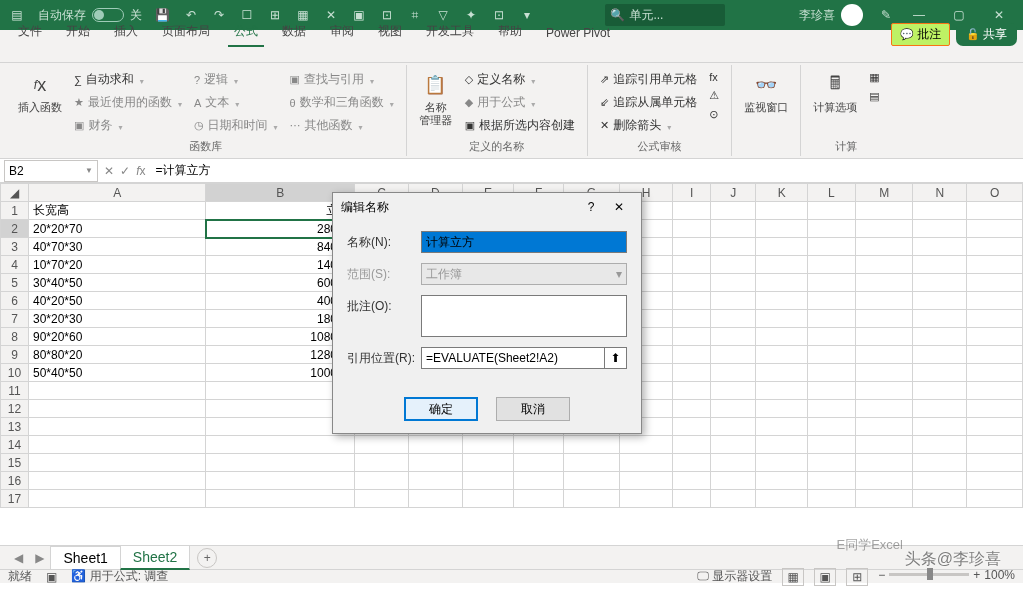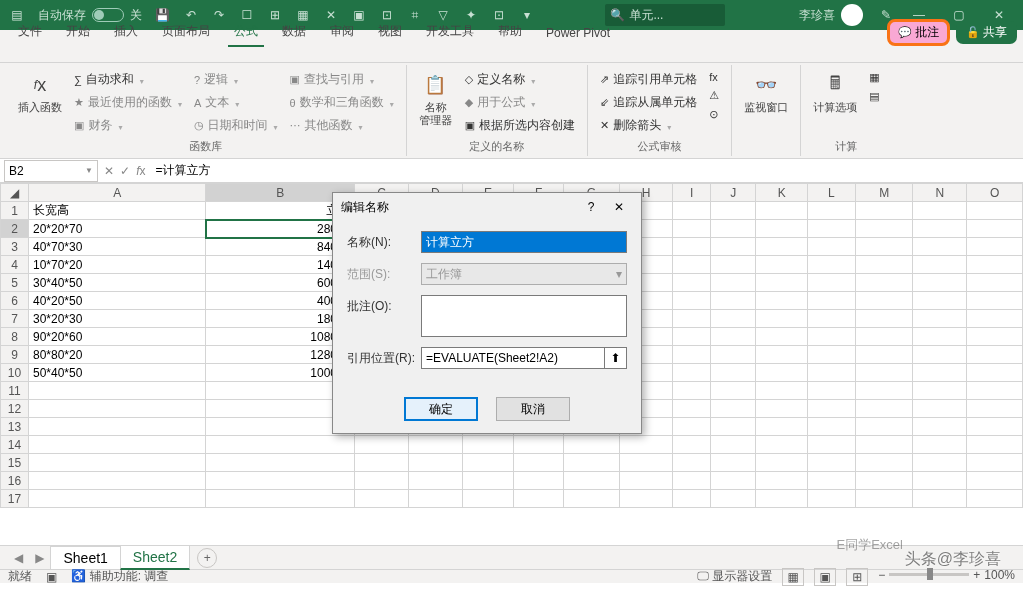"💬 批注" .ribtabs .cbtn { background: #f9a8d4 -> #bef264; border: 3px solid #f97316 -> 1px solid #f97316; border-radius: 8px -> 2px }
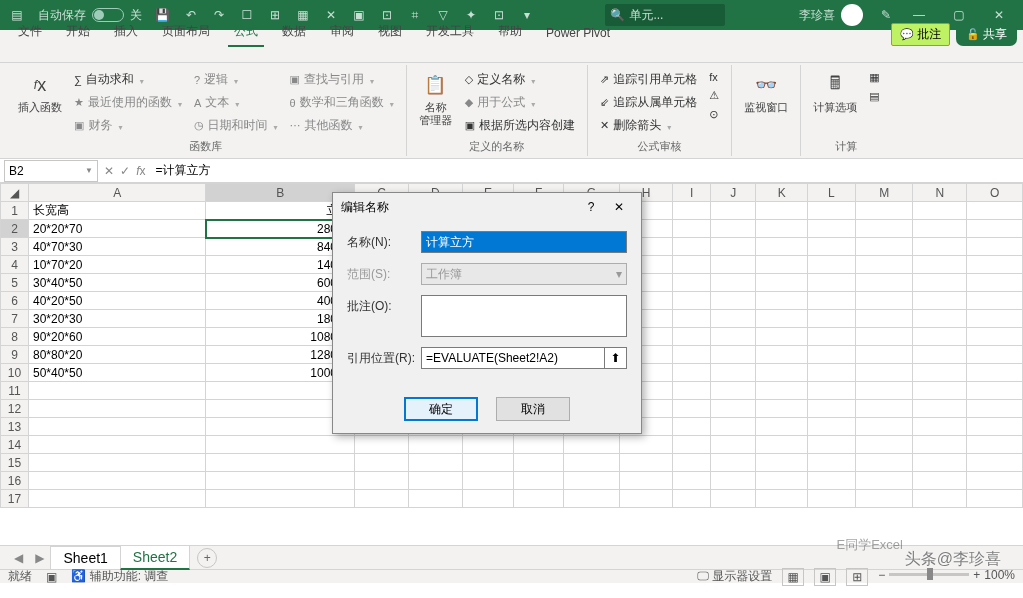"计算立方" .dialog .dinput.selected { color: #ffffff -> #000000 }
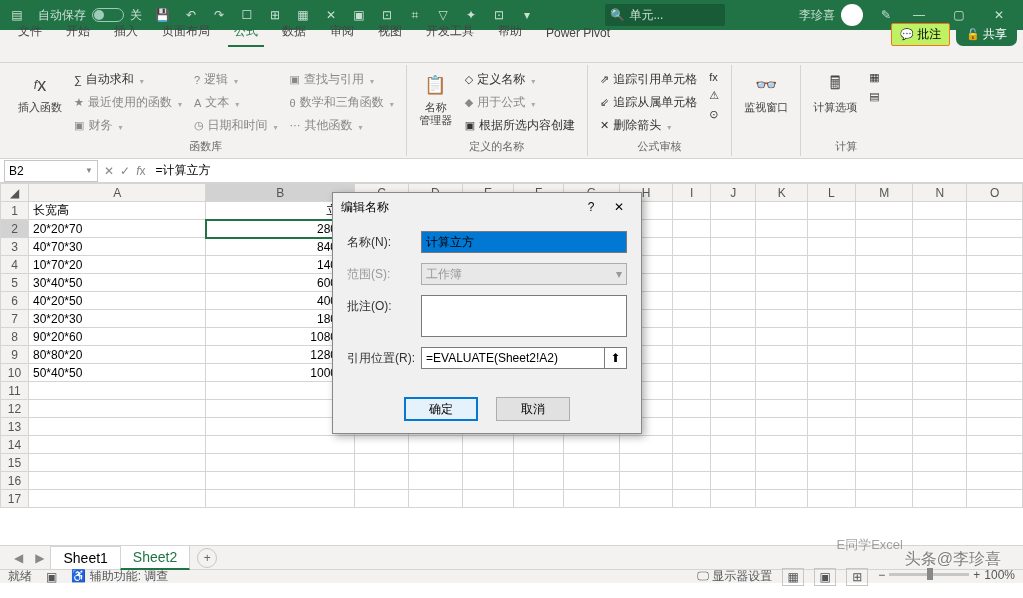"辅助功能: 调查" span { text: 辅助功能 -> 用于公式 }
